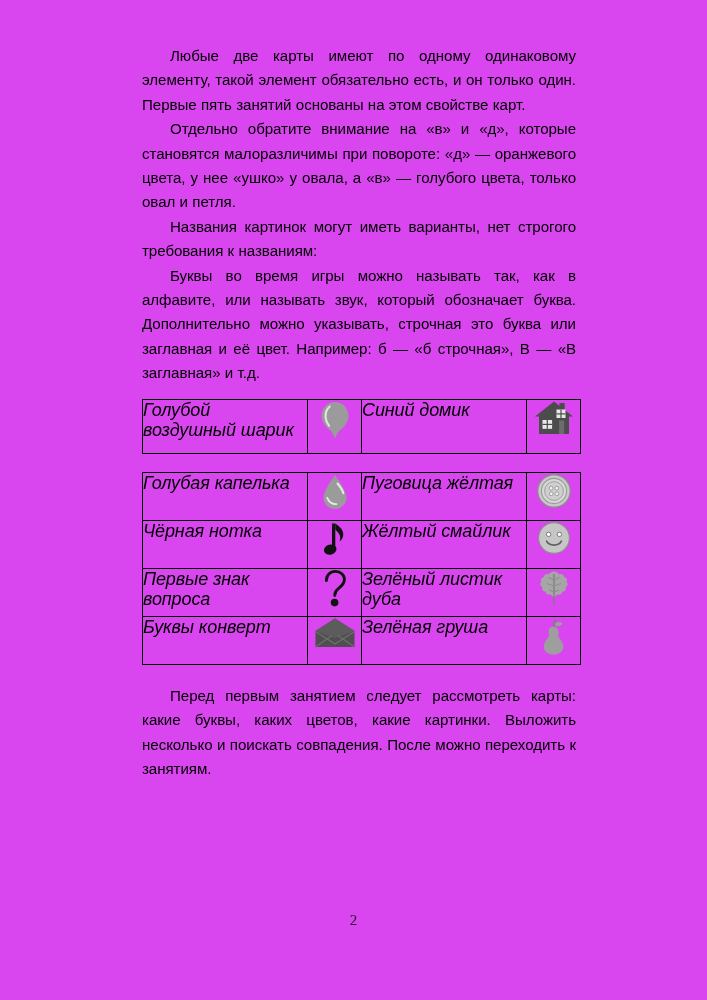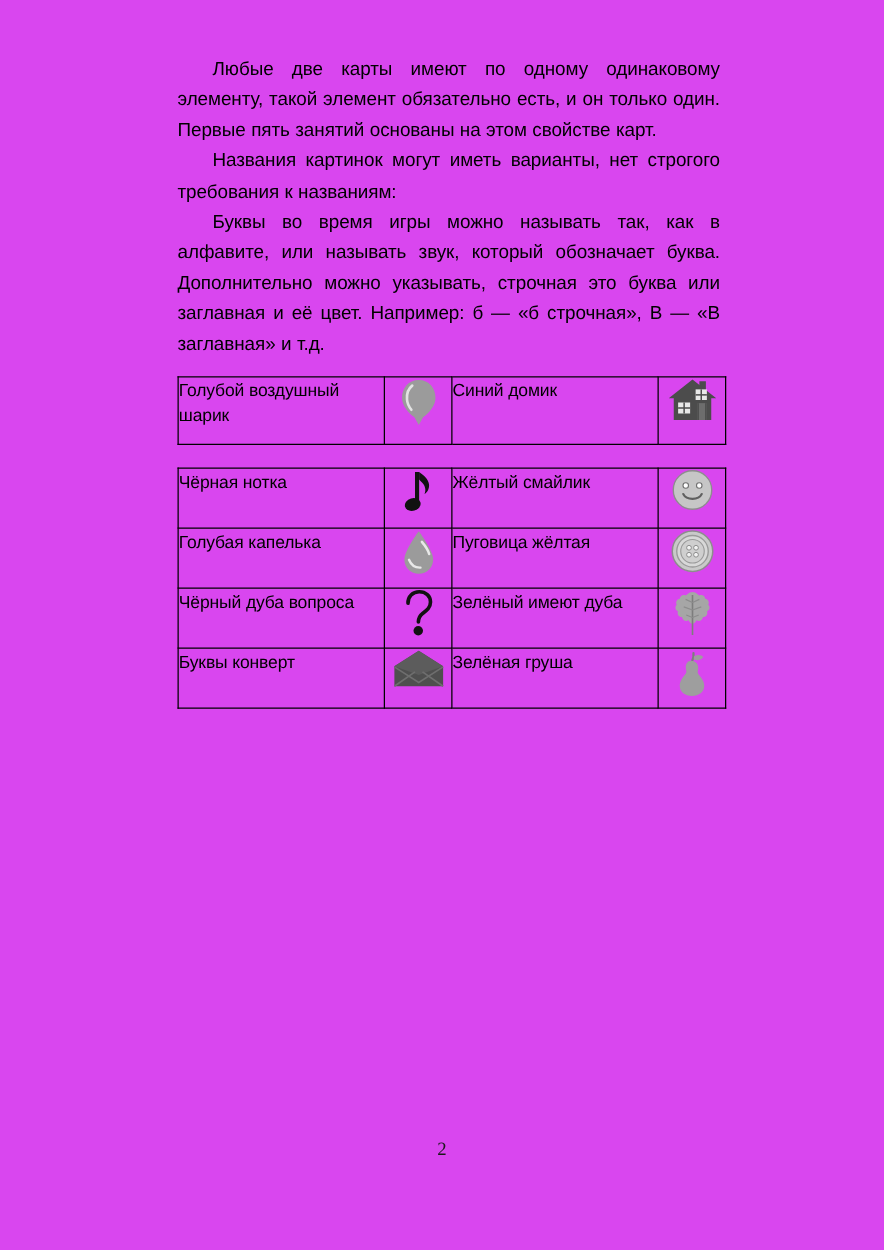"Отдельно обратите внимание на «в»" p.para { html: none -> <p>Отдельно обратите внимание на «в» и «д», которые становятся малоразличимы при повороте: «д» — оранжевого цвета, у нее «ушко» у овала, а «в» — голубого цвета, только овал и петля.</p> }
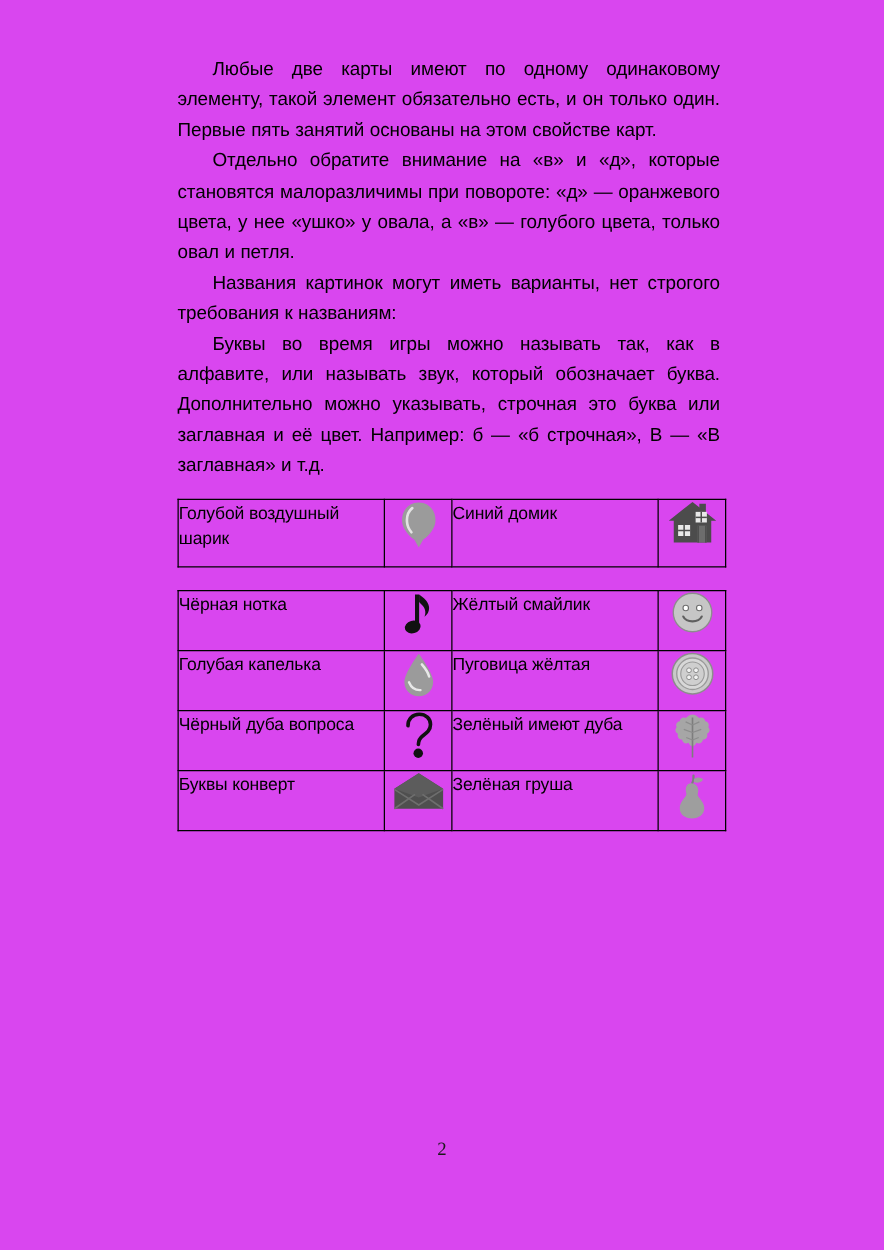"Голубой воздушный шарик" td.label { font-size: 14px -> 18px; font-style: none -> italic }
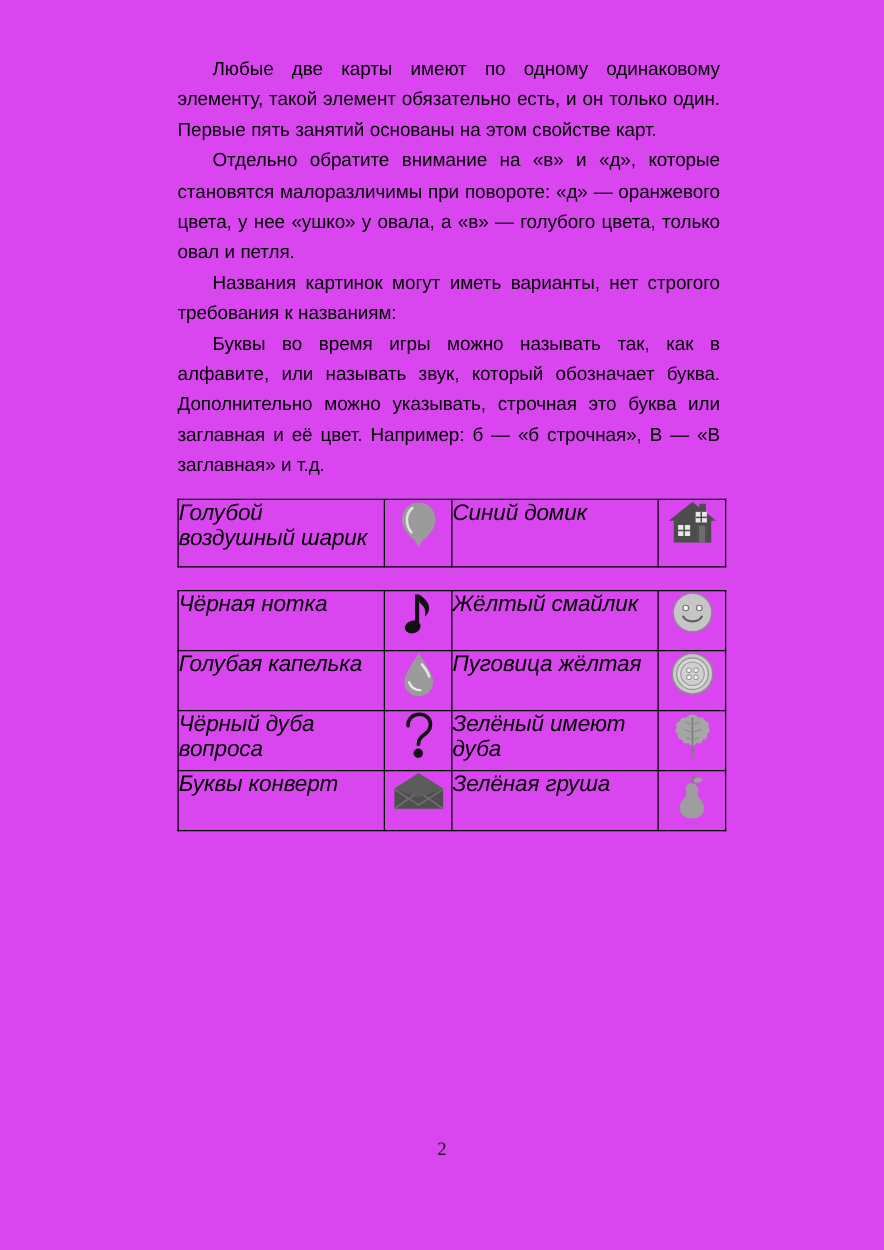"Чёрная нотка" tr.row-std { order: before "Голубая капелька" -> after "Голубая капелька" }
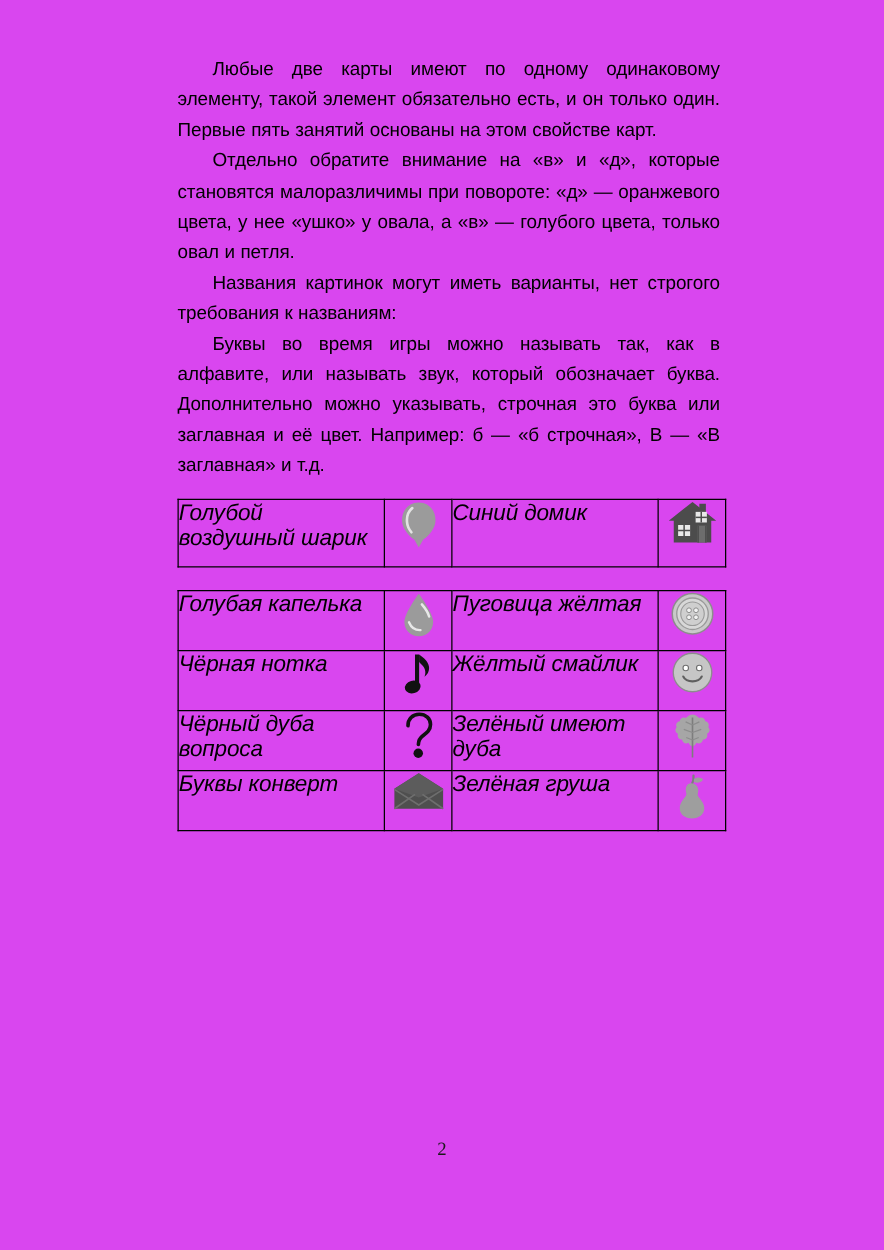"Чёрный дуба вопроса" td.label { text: Чёрный дуба -> Первые знак }
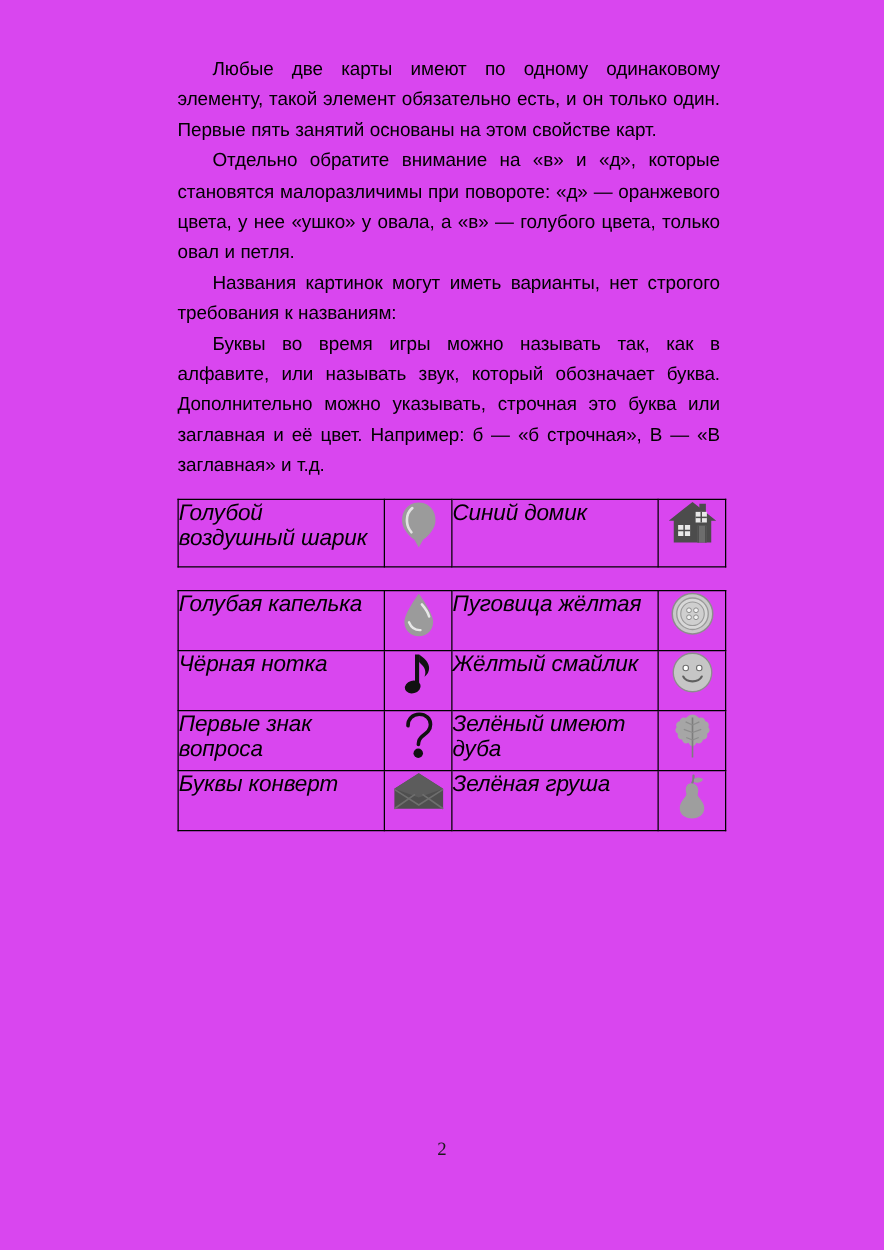"Зелёный имеют дуба" td.label { text: имеют -> листик }
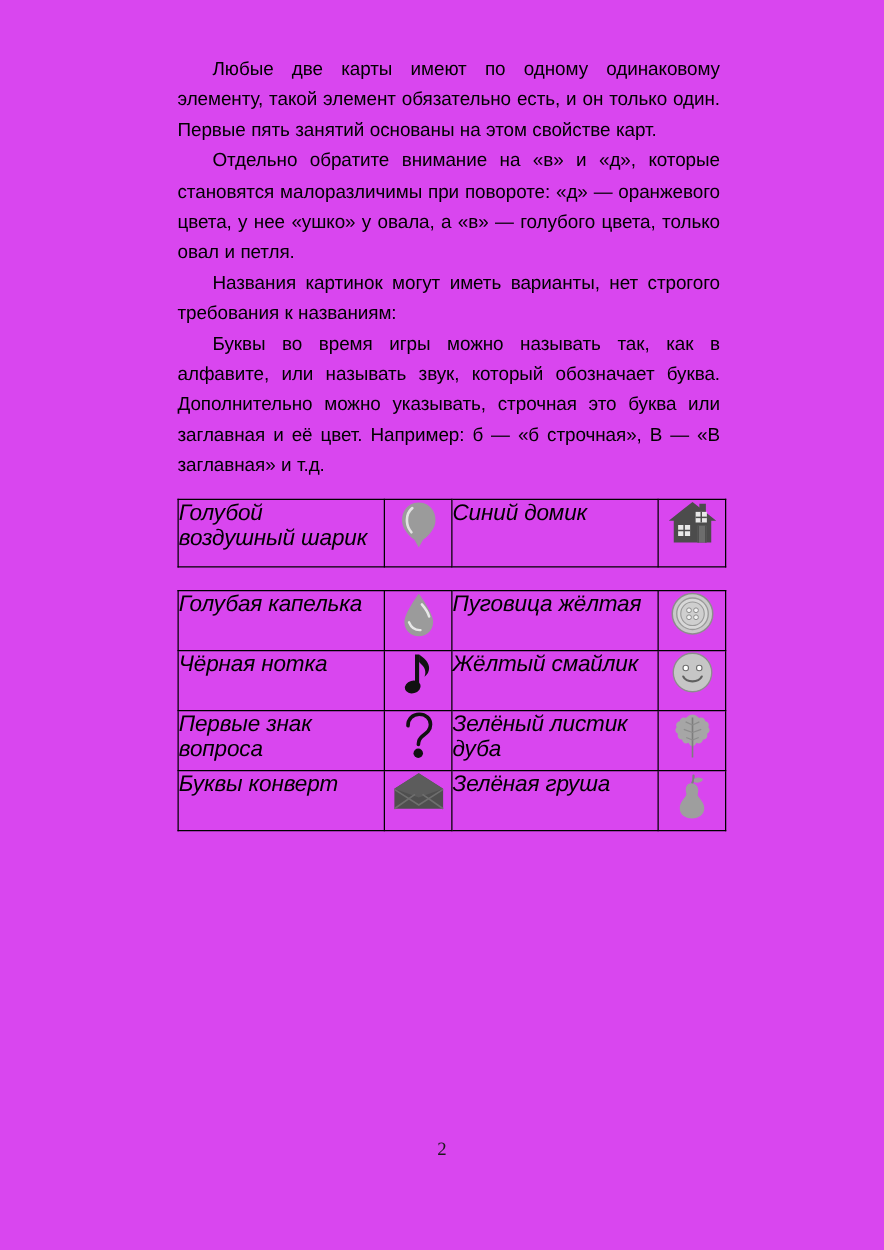"Перед первым занятием следует" p.para { html: none -> <p>Перед первым занятием следует рассмотреть карты: какие буквы, каких цветов, какие картинки. Выложить несколько и поискать совпадения. После можно переходить к занятиям.</p> }
